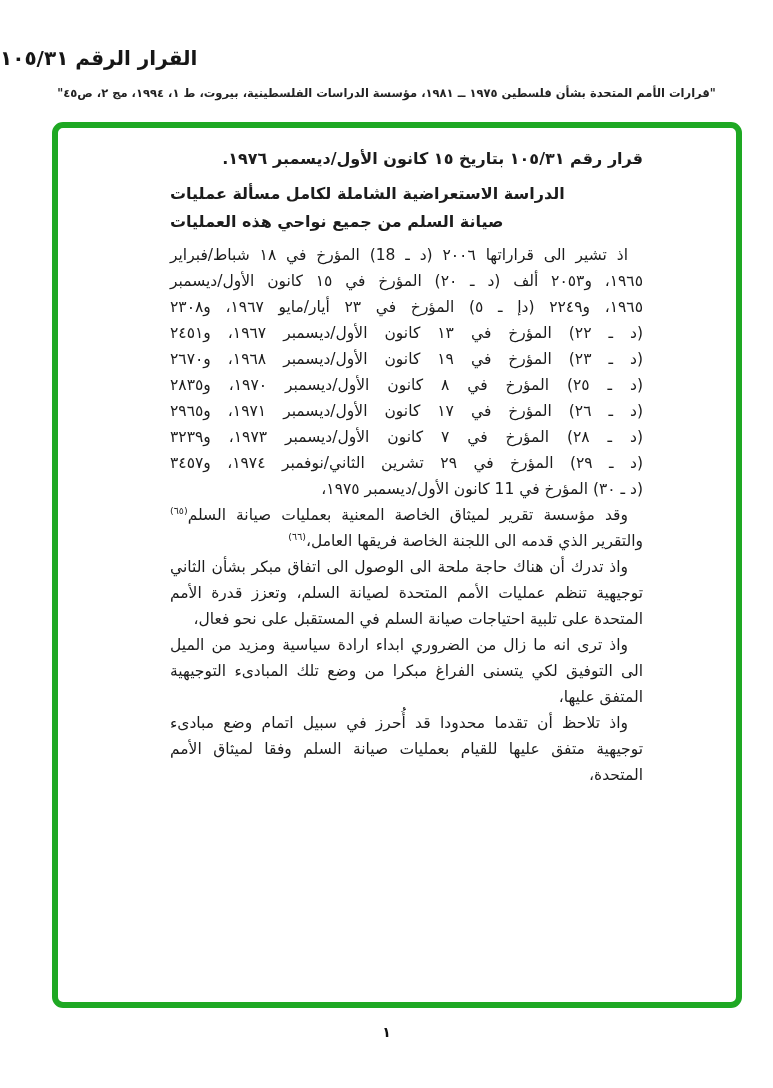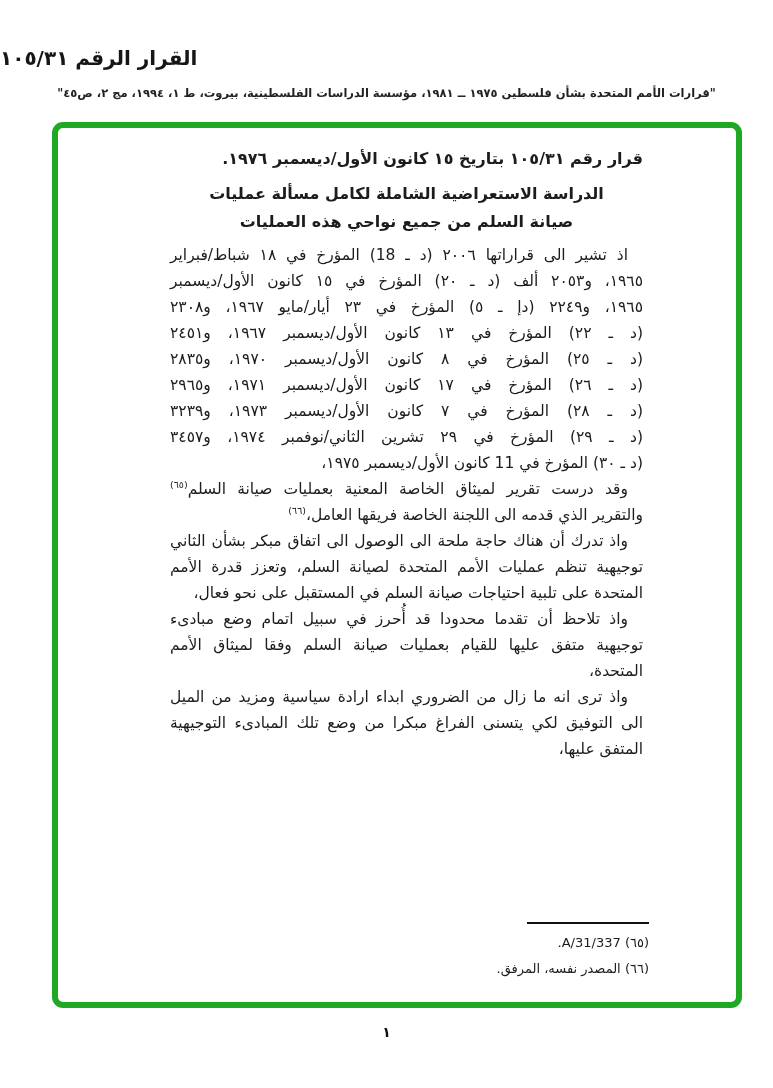"الدراسة الاستعراضية الشاملة لكامل مسألة" .res-title { text-align: center -> left }
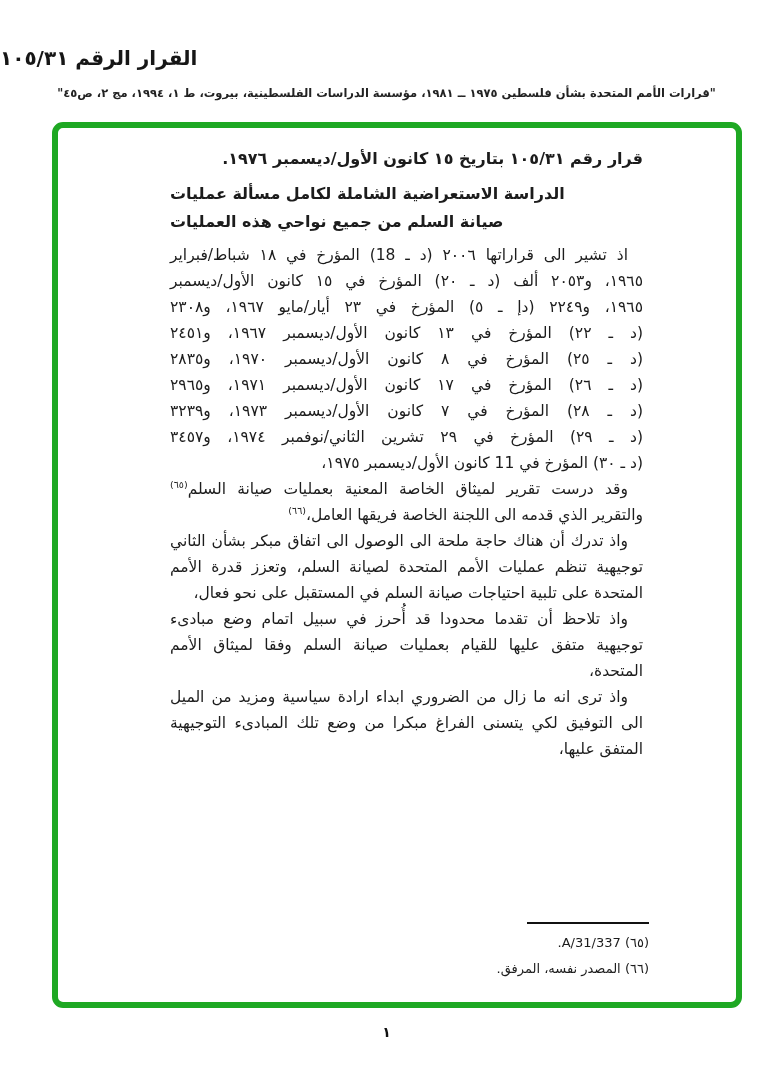"(د ـ ٢٣) المؤرخ في" div.recall-line { html: none -> <div>(د ـ ٢٣) المؤرخ في ١٩ كانون الأول/ديسمبر ١٩٦٨، و٢٦٧٠</div> }
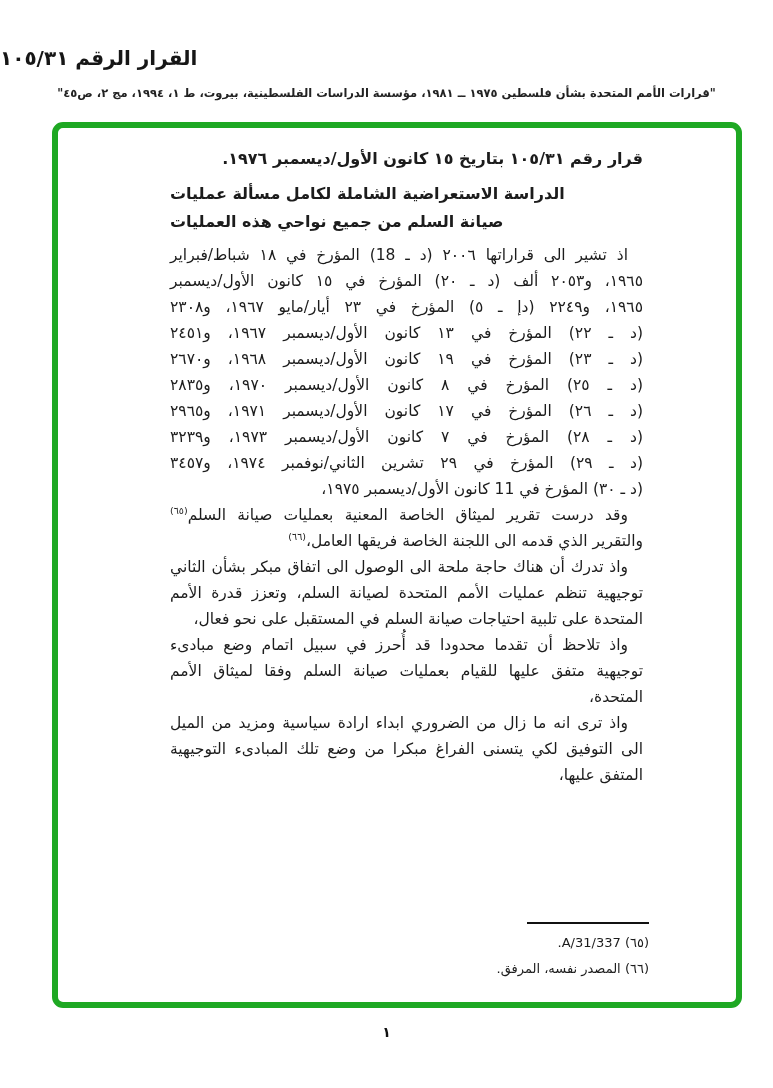"وقد درست" span.lead { text: درست -> مؤسسة }
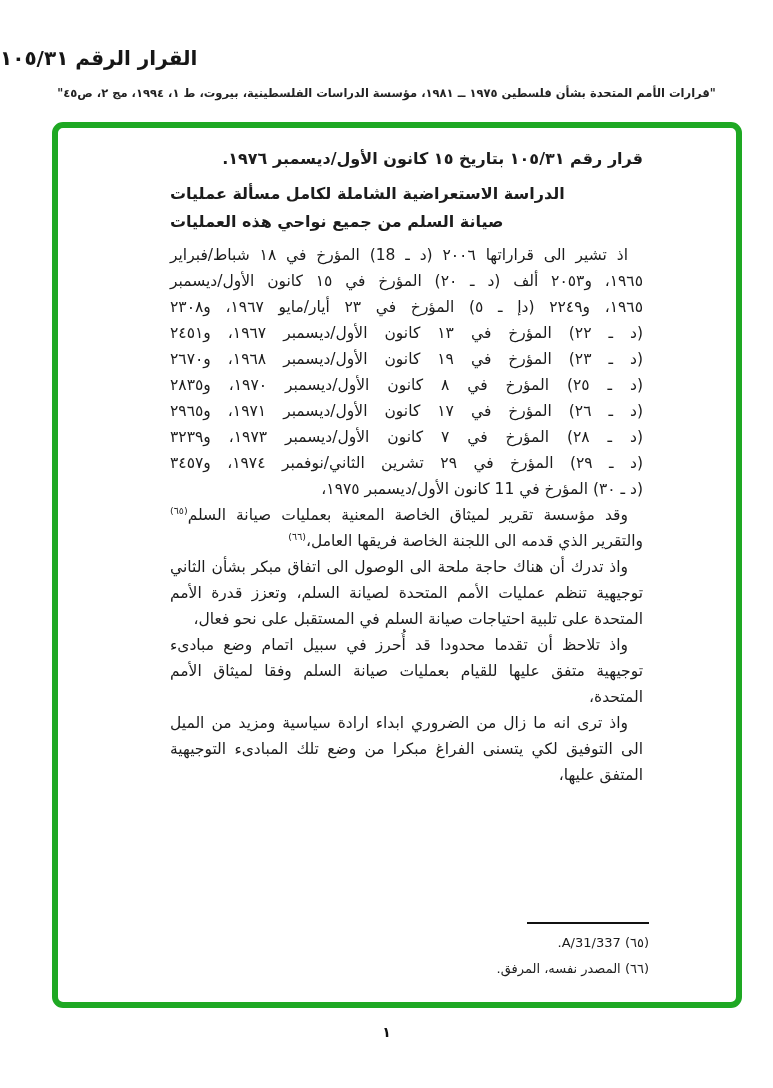"واذ تلاحظ أن تقدما محدودا" div.para { order: before "واذ ترى انه ما زال" -> after "واذ ترى انه ما زال" }
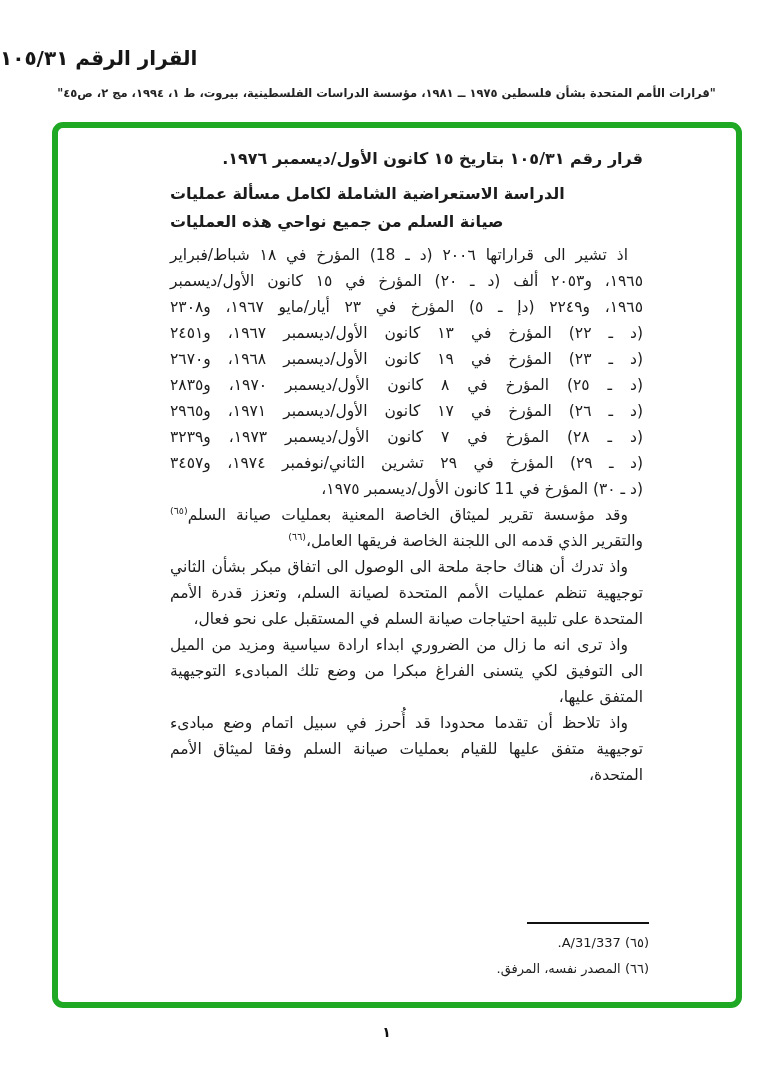"(٦٥) A/31/337." div.footnotes { html: <div> <hr> <div> <span>(٦٥)</span> <span>A/31/337.</span> </div> <div> <span>(٦٦)</span> <span>المصدر نفسه، المرفق.</span> </div> </div> -> none }
